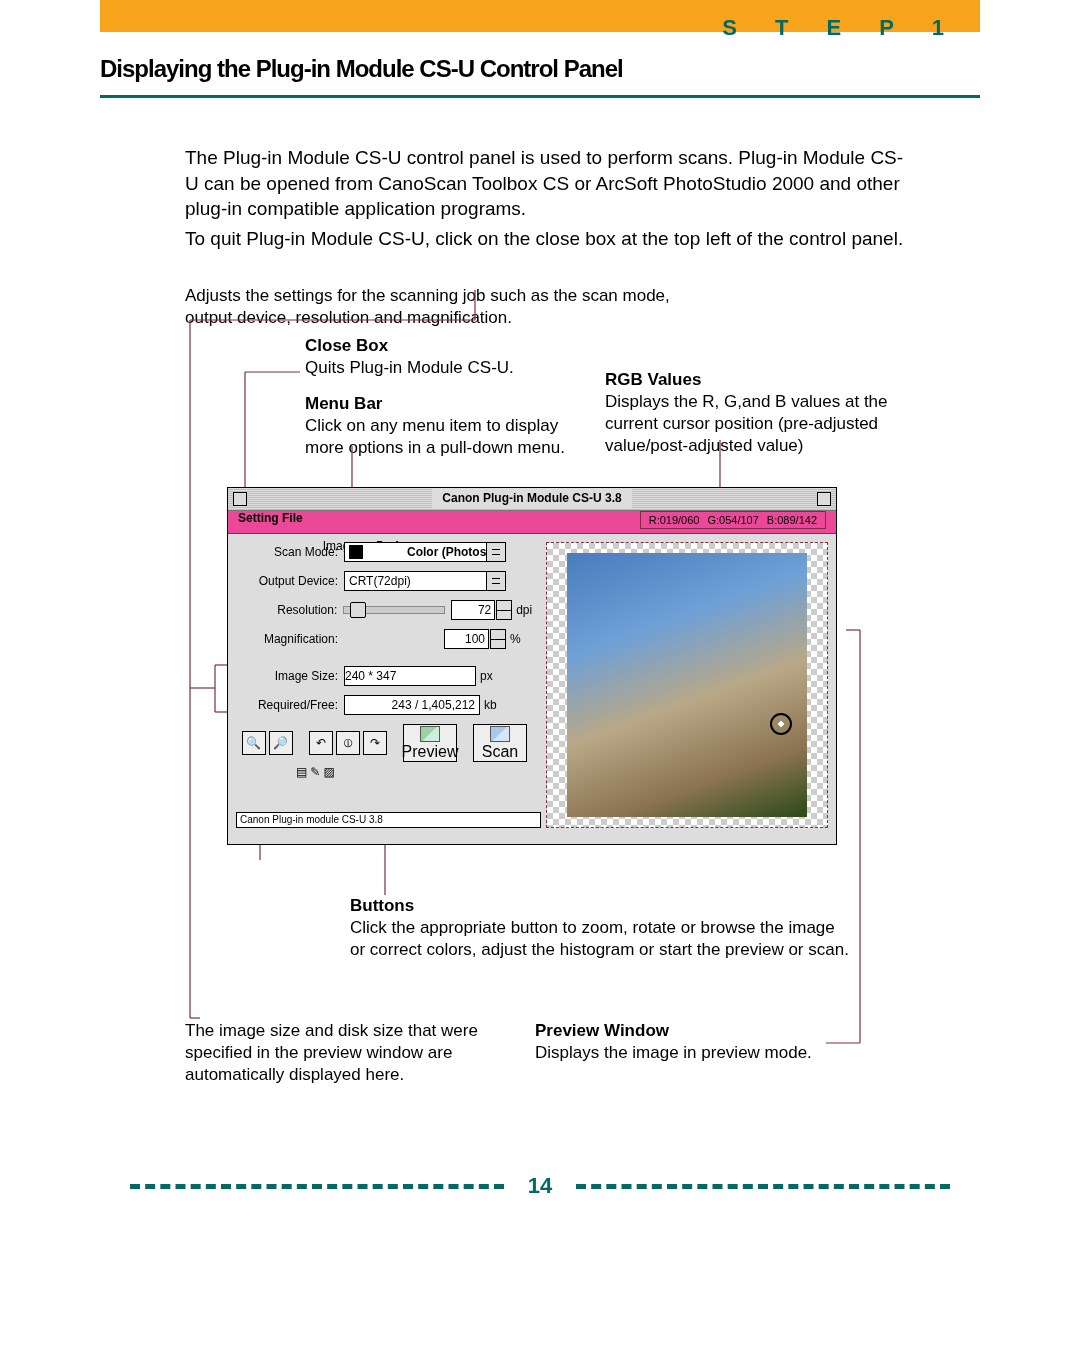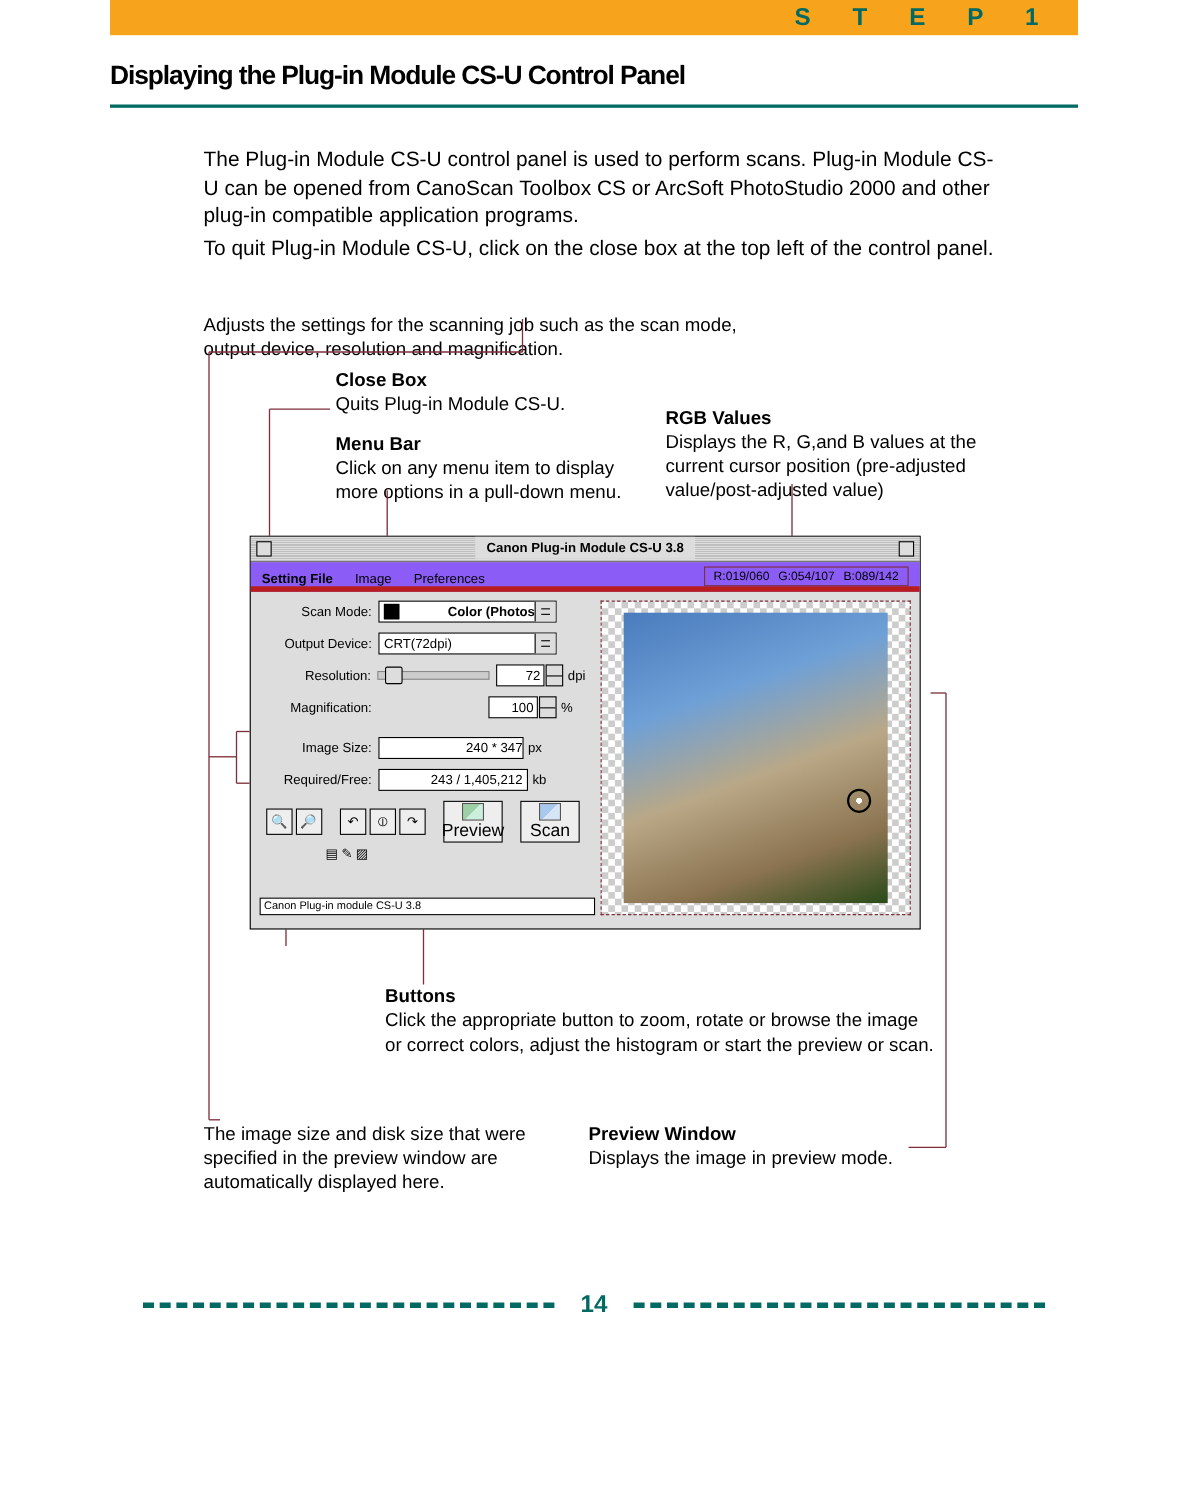"S T E P 1" .step { top: 3px -> 15px }
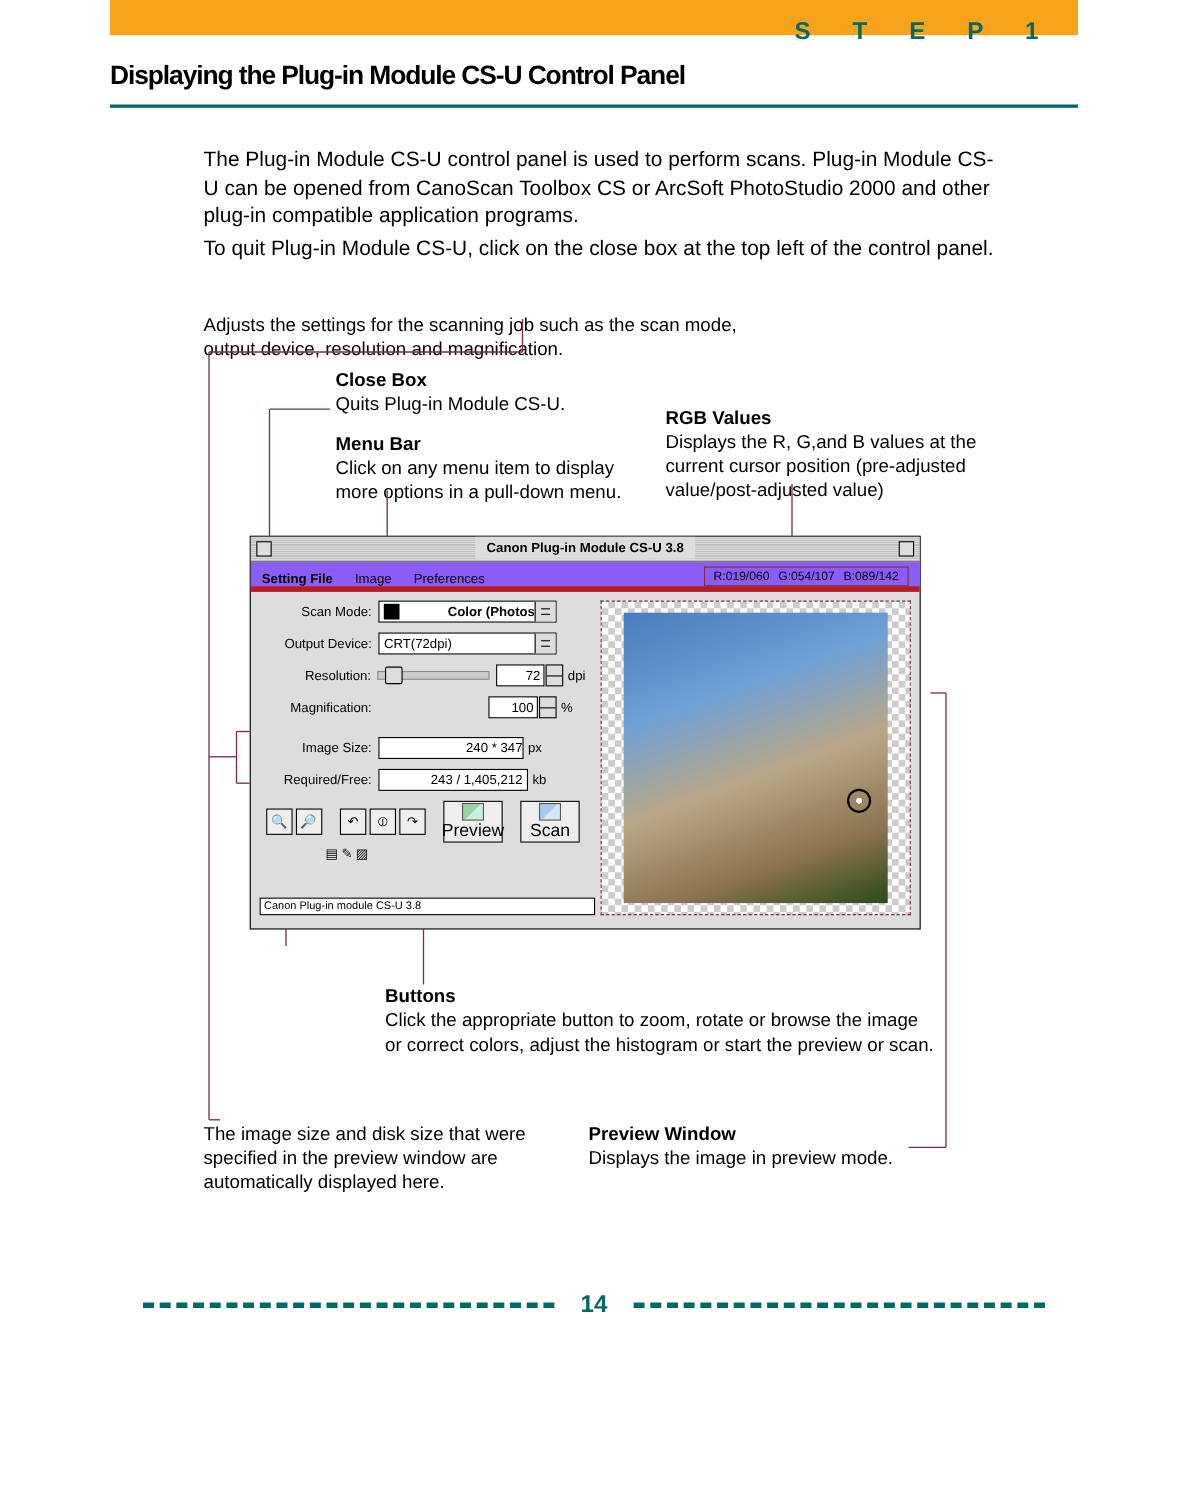"The Plug-in Module CS-U control" .body { top: 133px -> 145px }
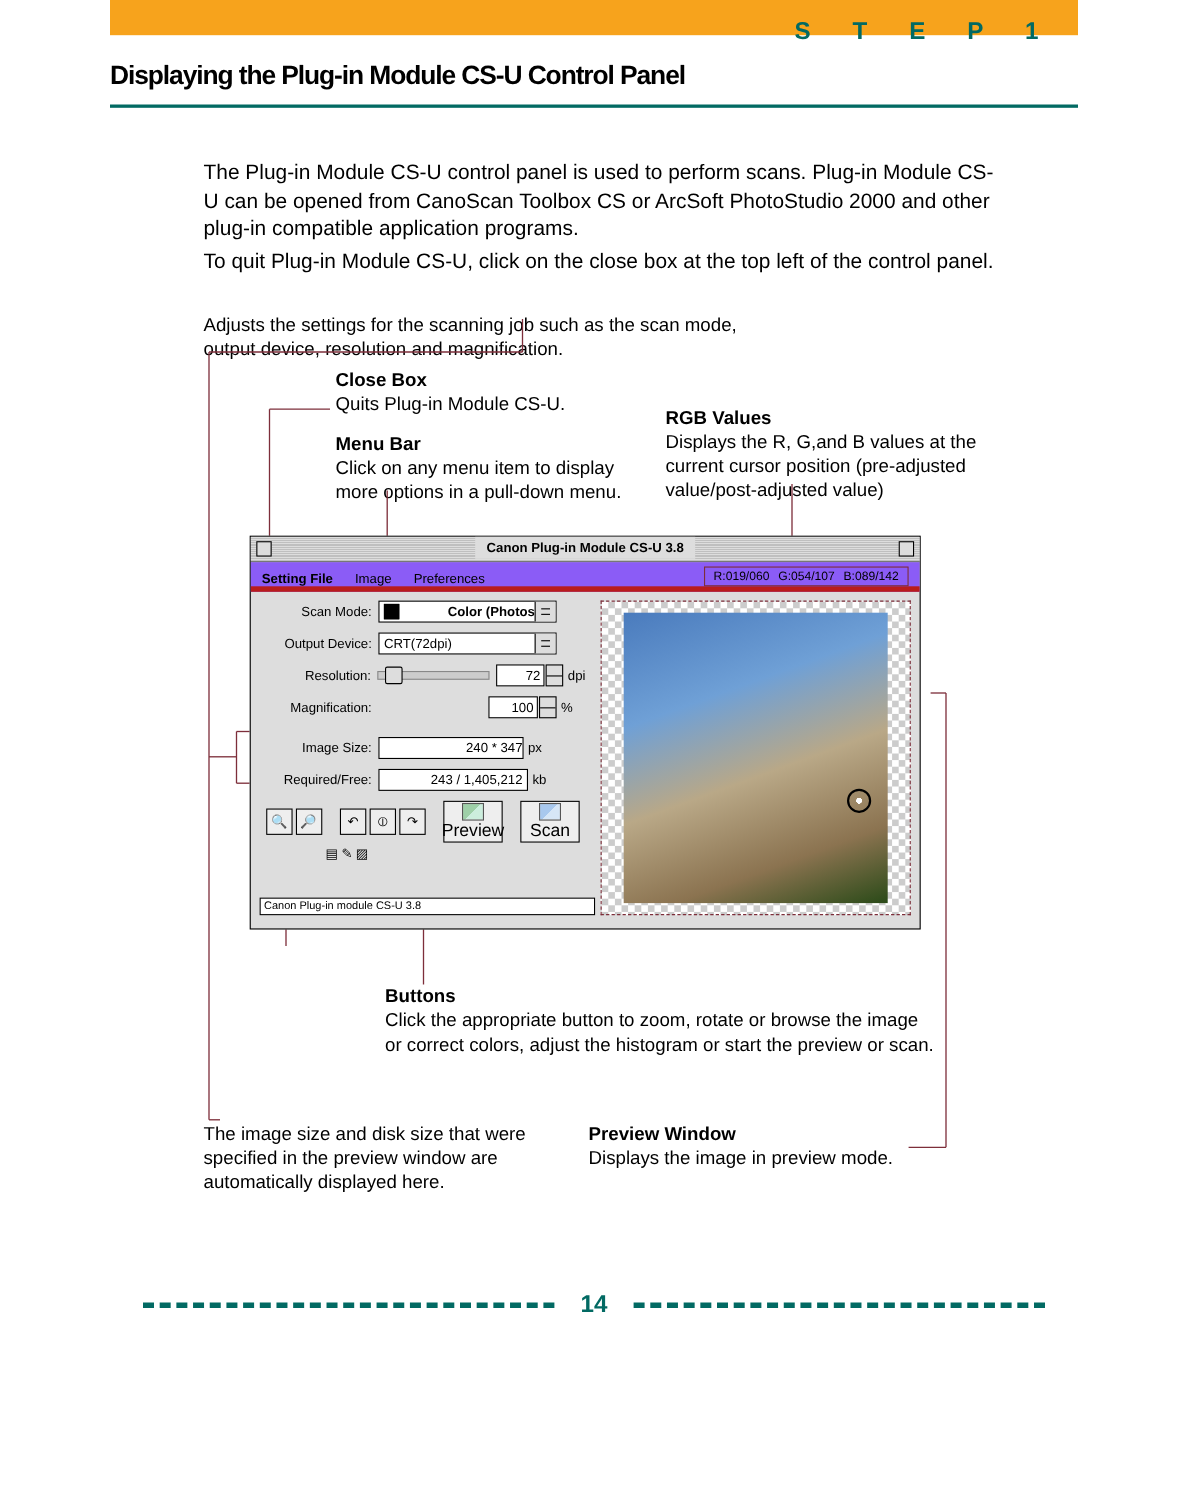"Setting File" .panel .menubar { align-items: flex-end -> flex-start; background: #8b5cf6 -> #ec4899; border-bottom: 5px solid #b91c1c -> 1px solid #b91c1c }
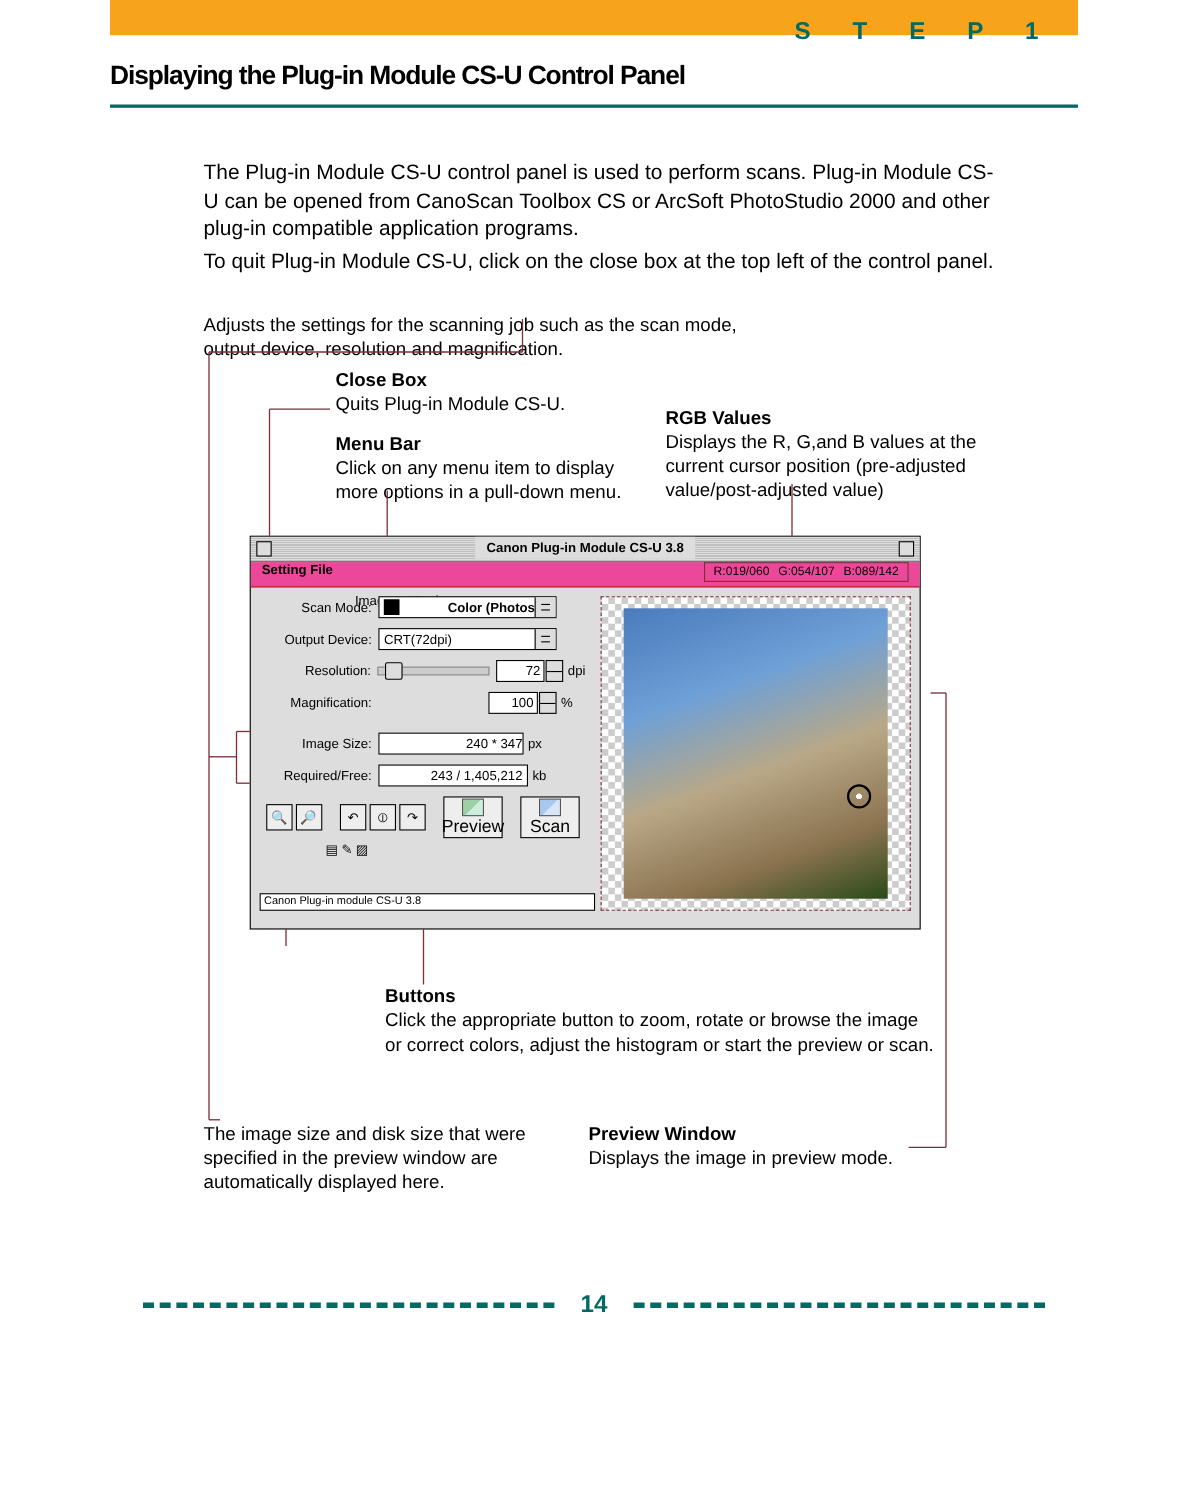"240 * 347" .panel .row .cbox { text-align: right -> left }
